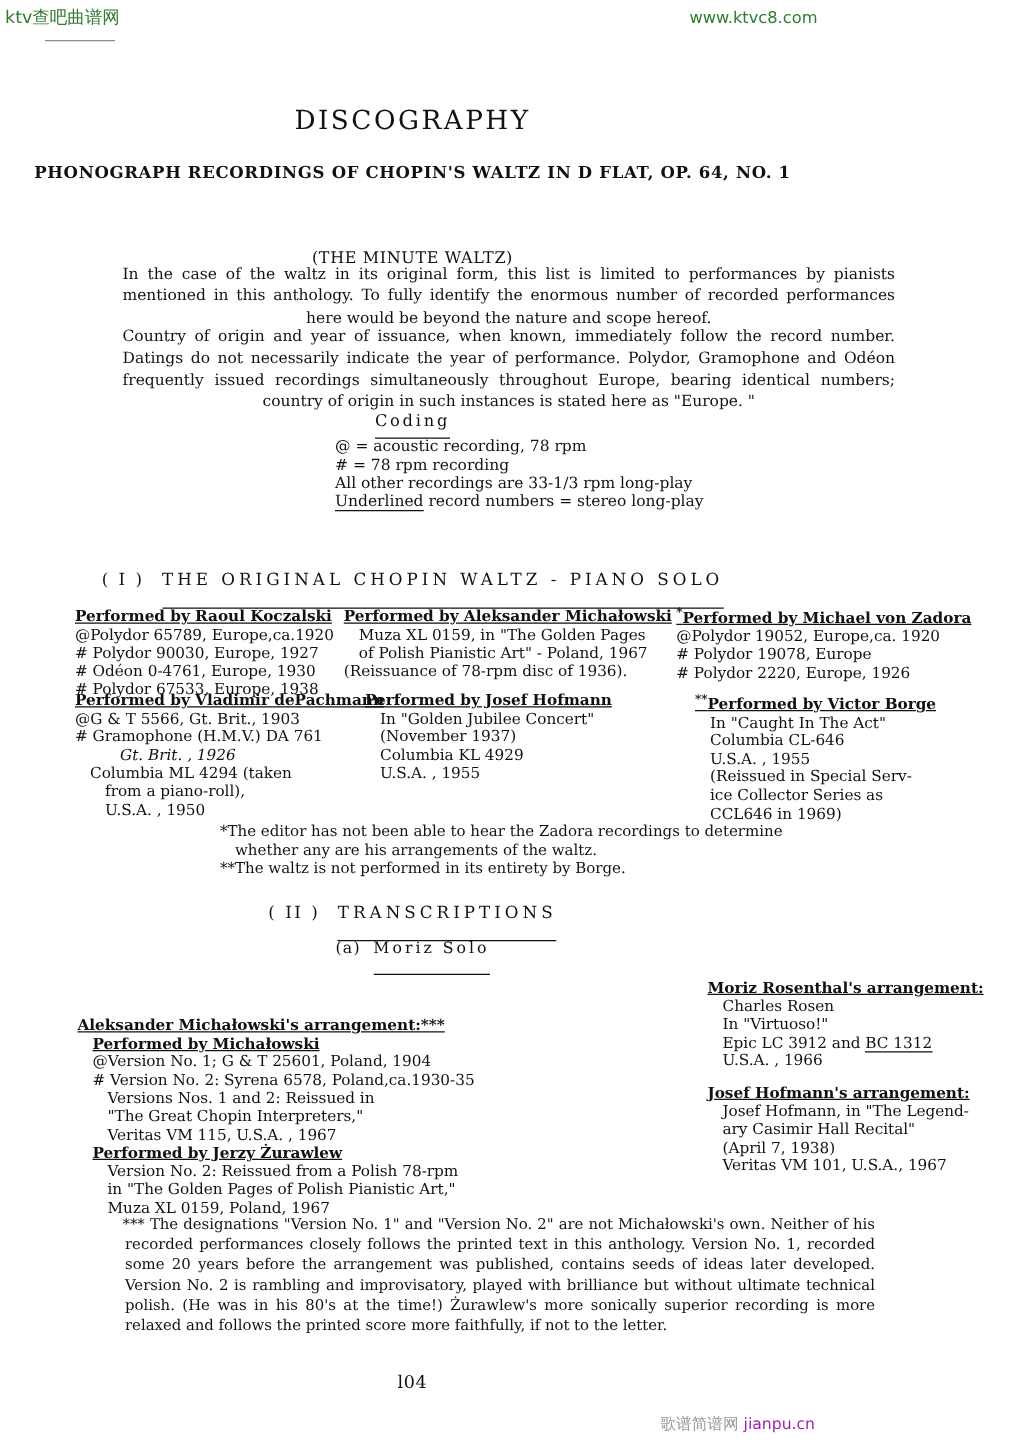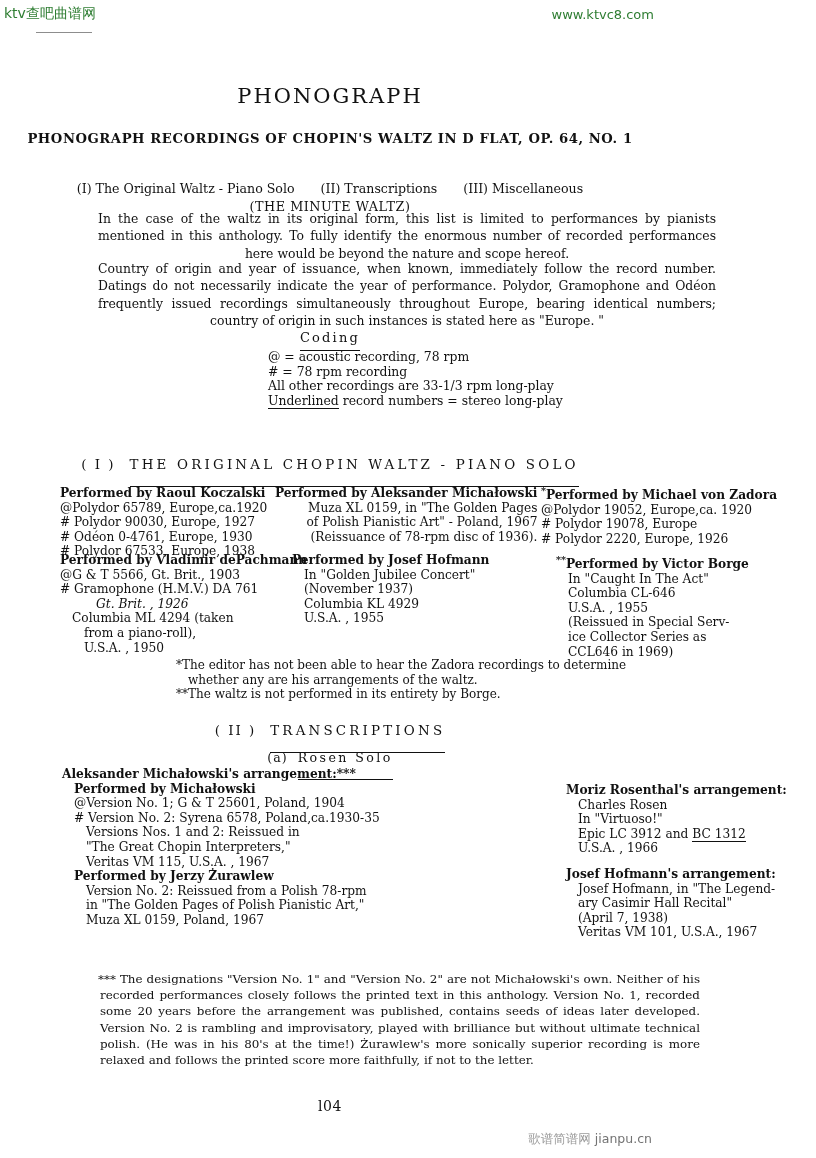"PHONOGRAPH" div.title { text: PHONOGRAPH -> DISCOGRAPHY }
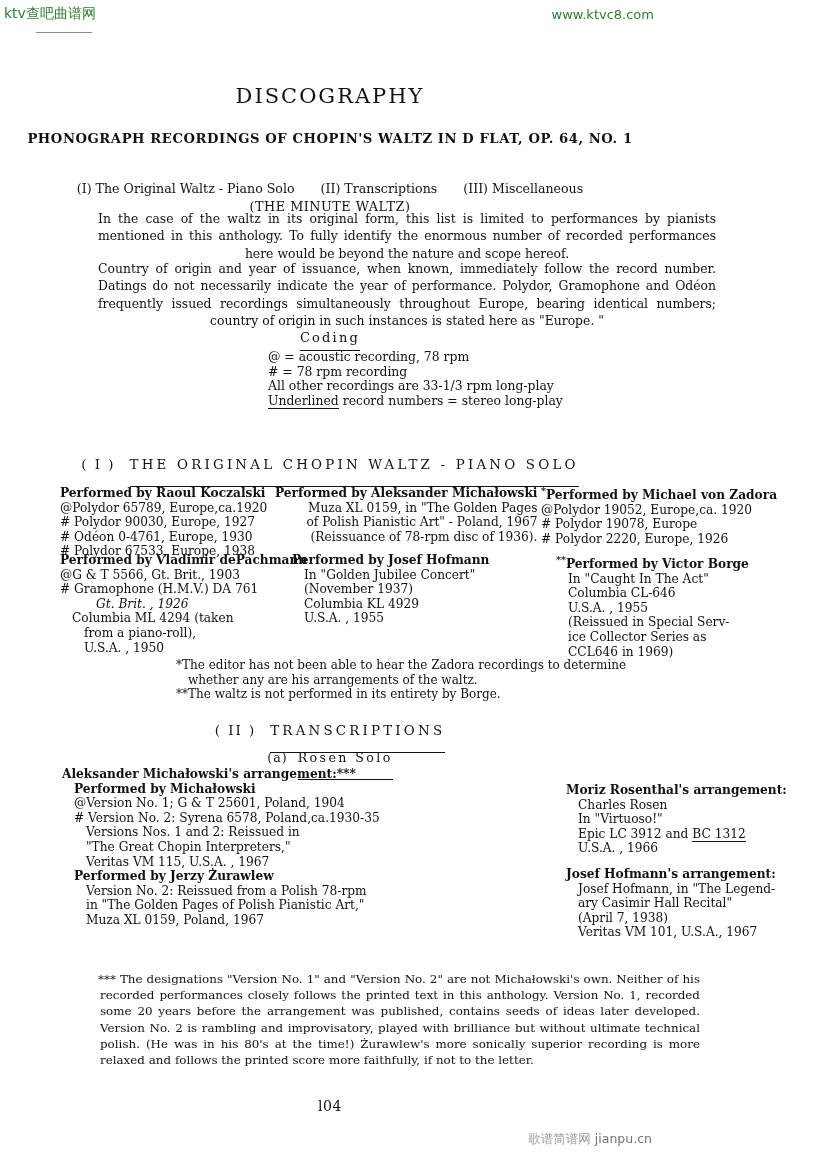"(I) The Original Waltz -" div.parts-line { html: <div> <span>(I) The Original Waltz - Piano Solo</span><span>(II) Transcriptions</span><span>(III) Miscellaneous</span> </div> -> none }
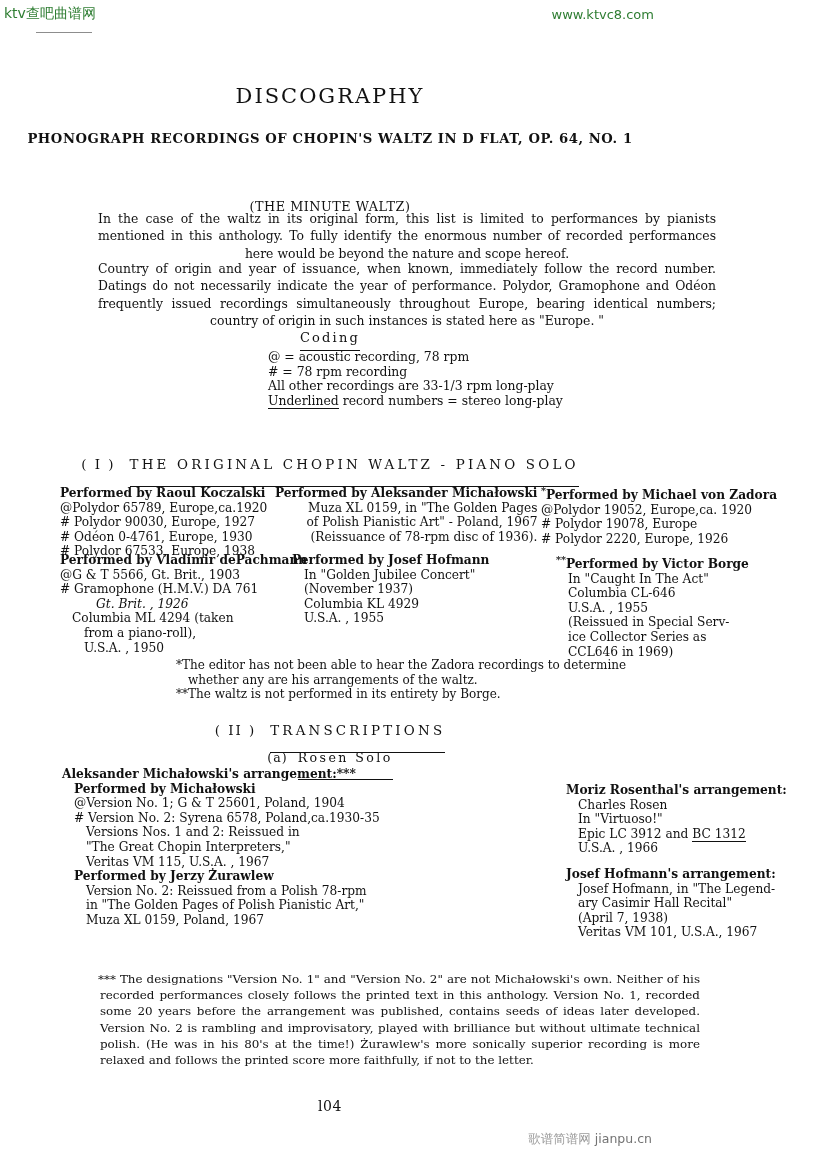"Performed by Raoul Koczalski" .blk-head { text-decoration: none -> underline }
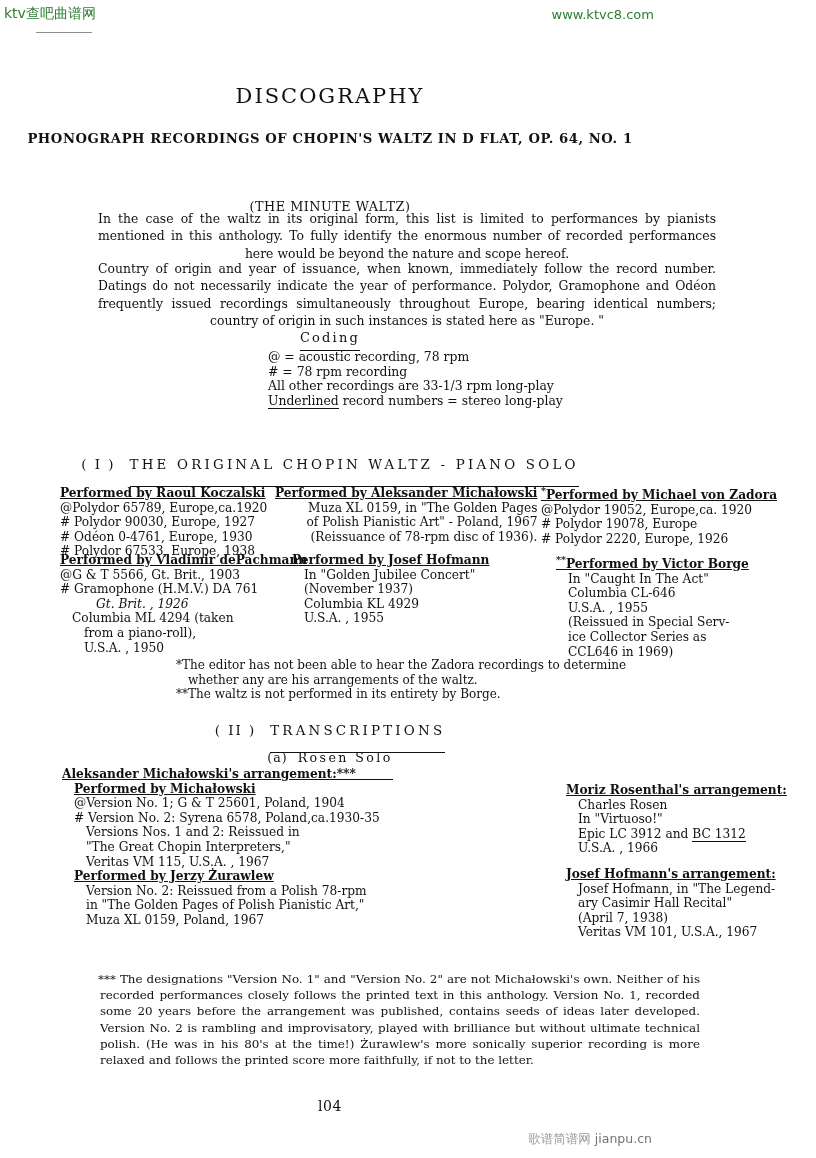"Performed by Aleksander Michałowski" .c2-a { text-align: right -> none }
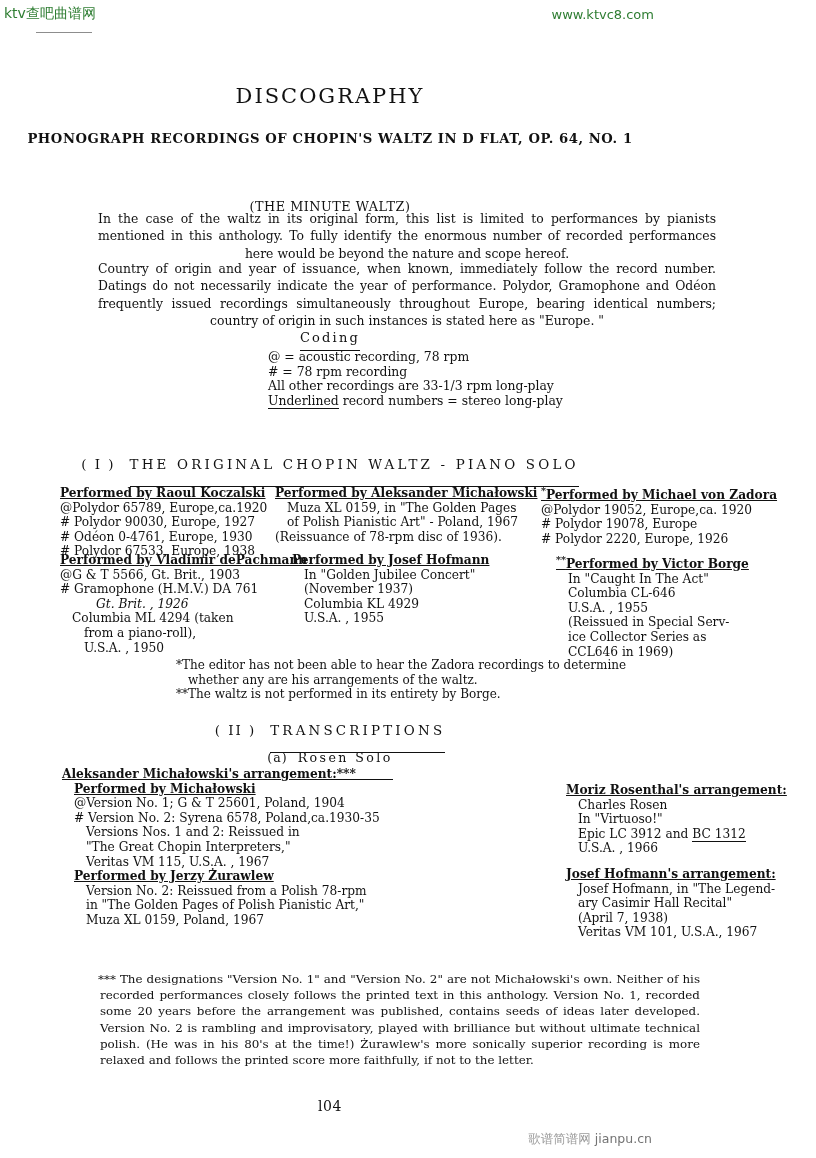"Rosen Solo" span.lbl { text: Rosen -> Moriz }
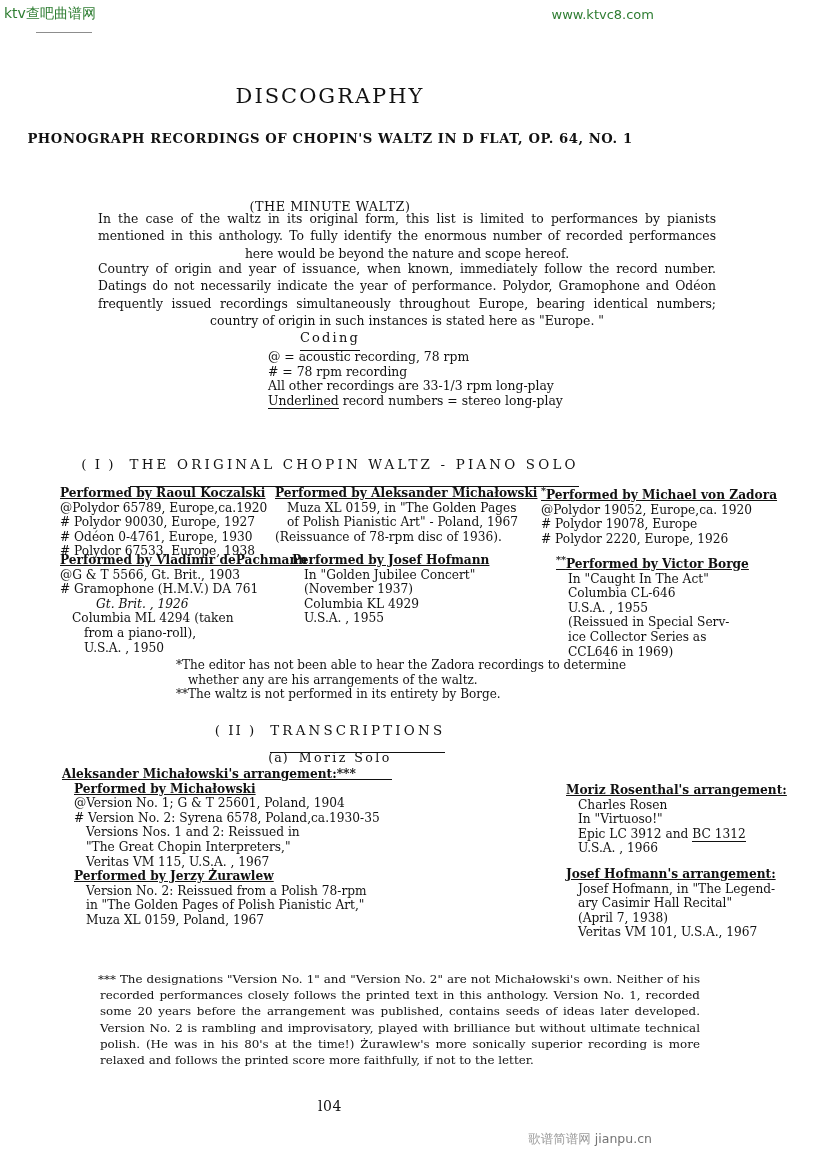"Aleksander Michałowski's arrangement:***" .c4-a { top: 767px -> 813px }
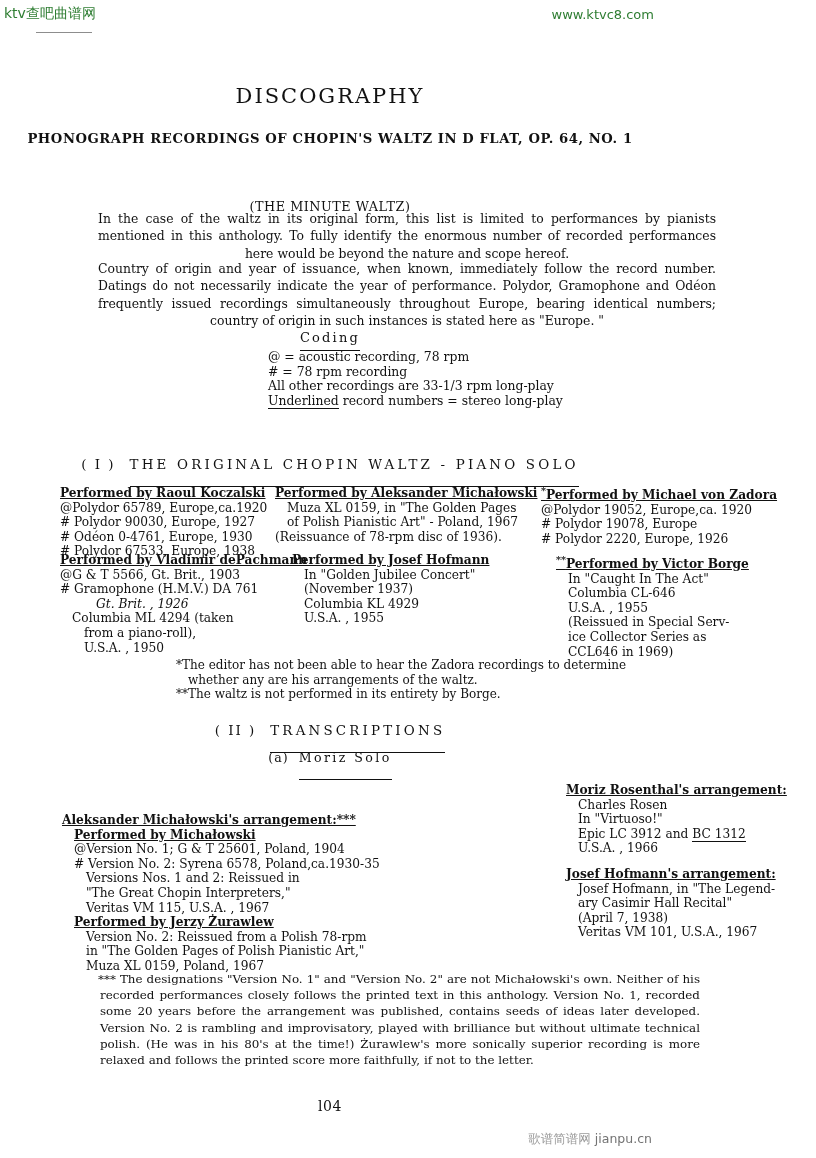"jianpu.cn" .wm-bottom .en { color: #737373 -> #a21caf }
